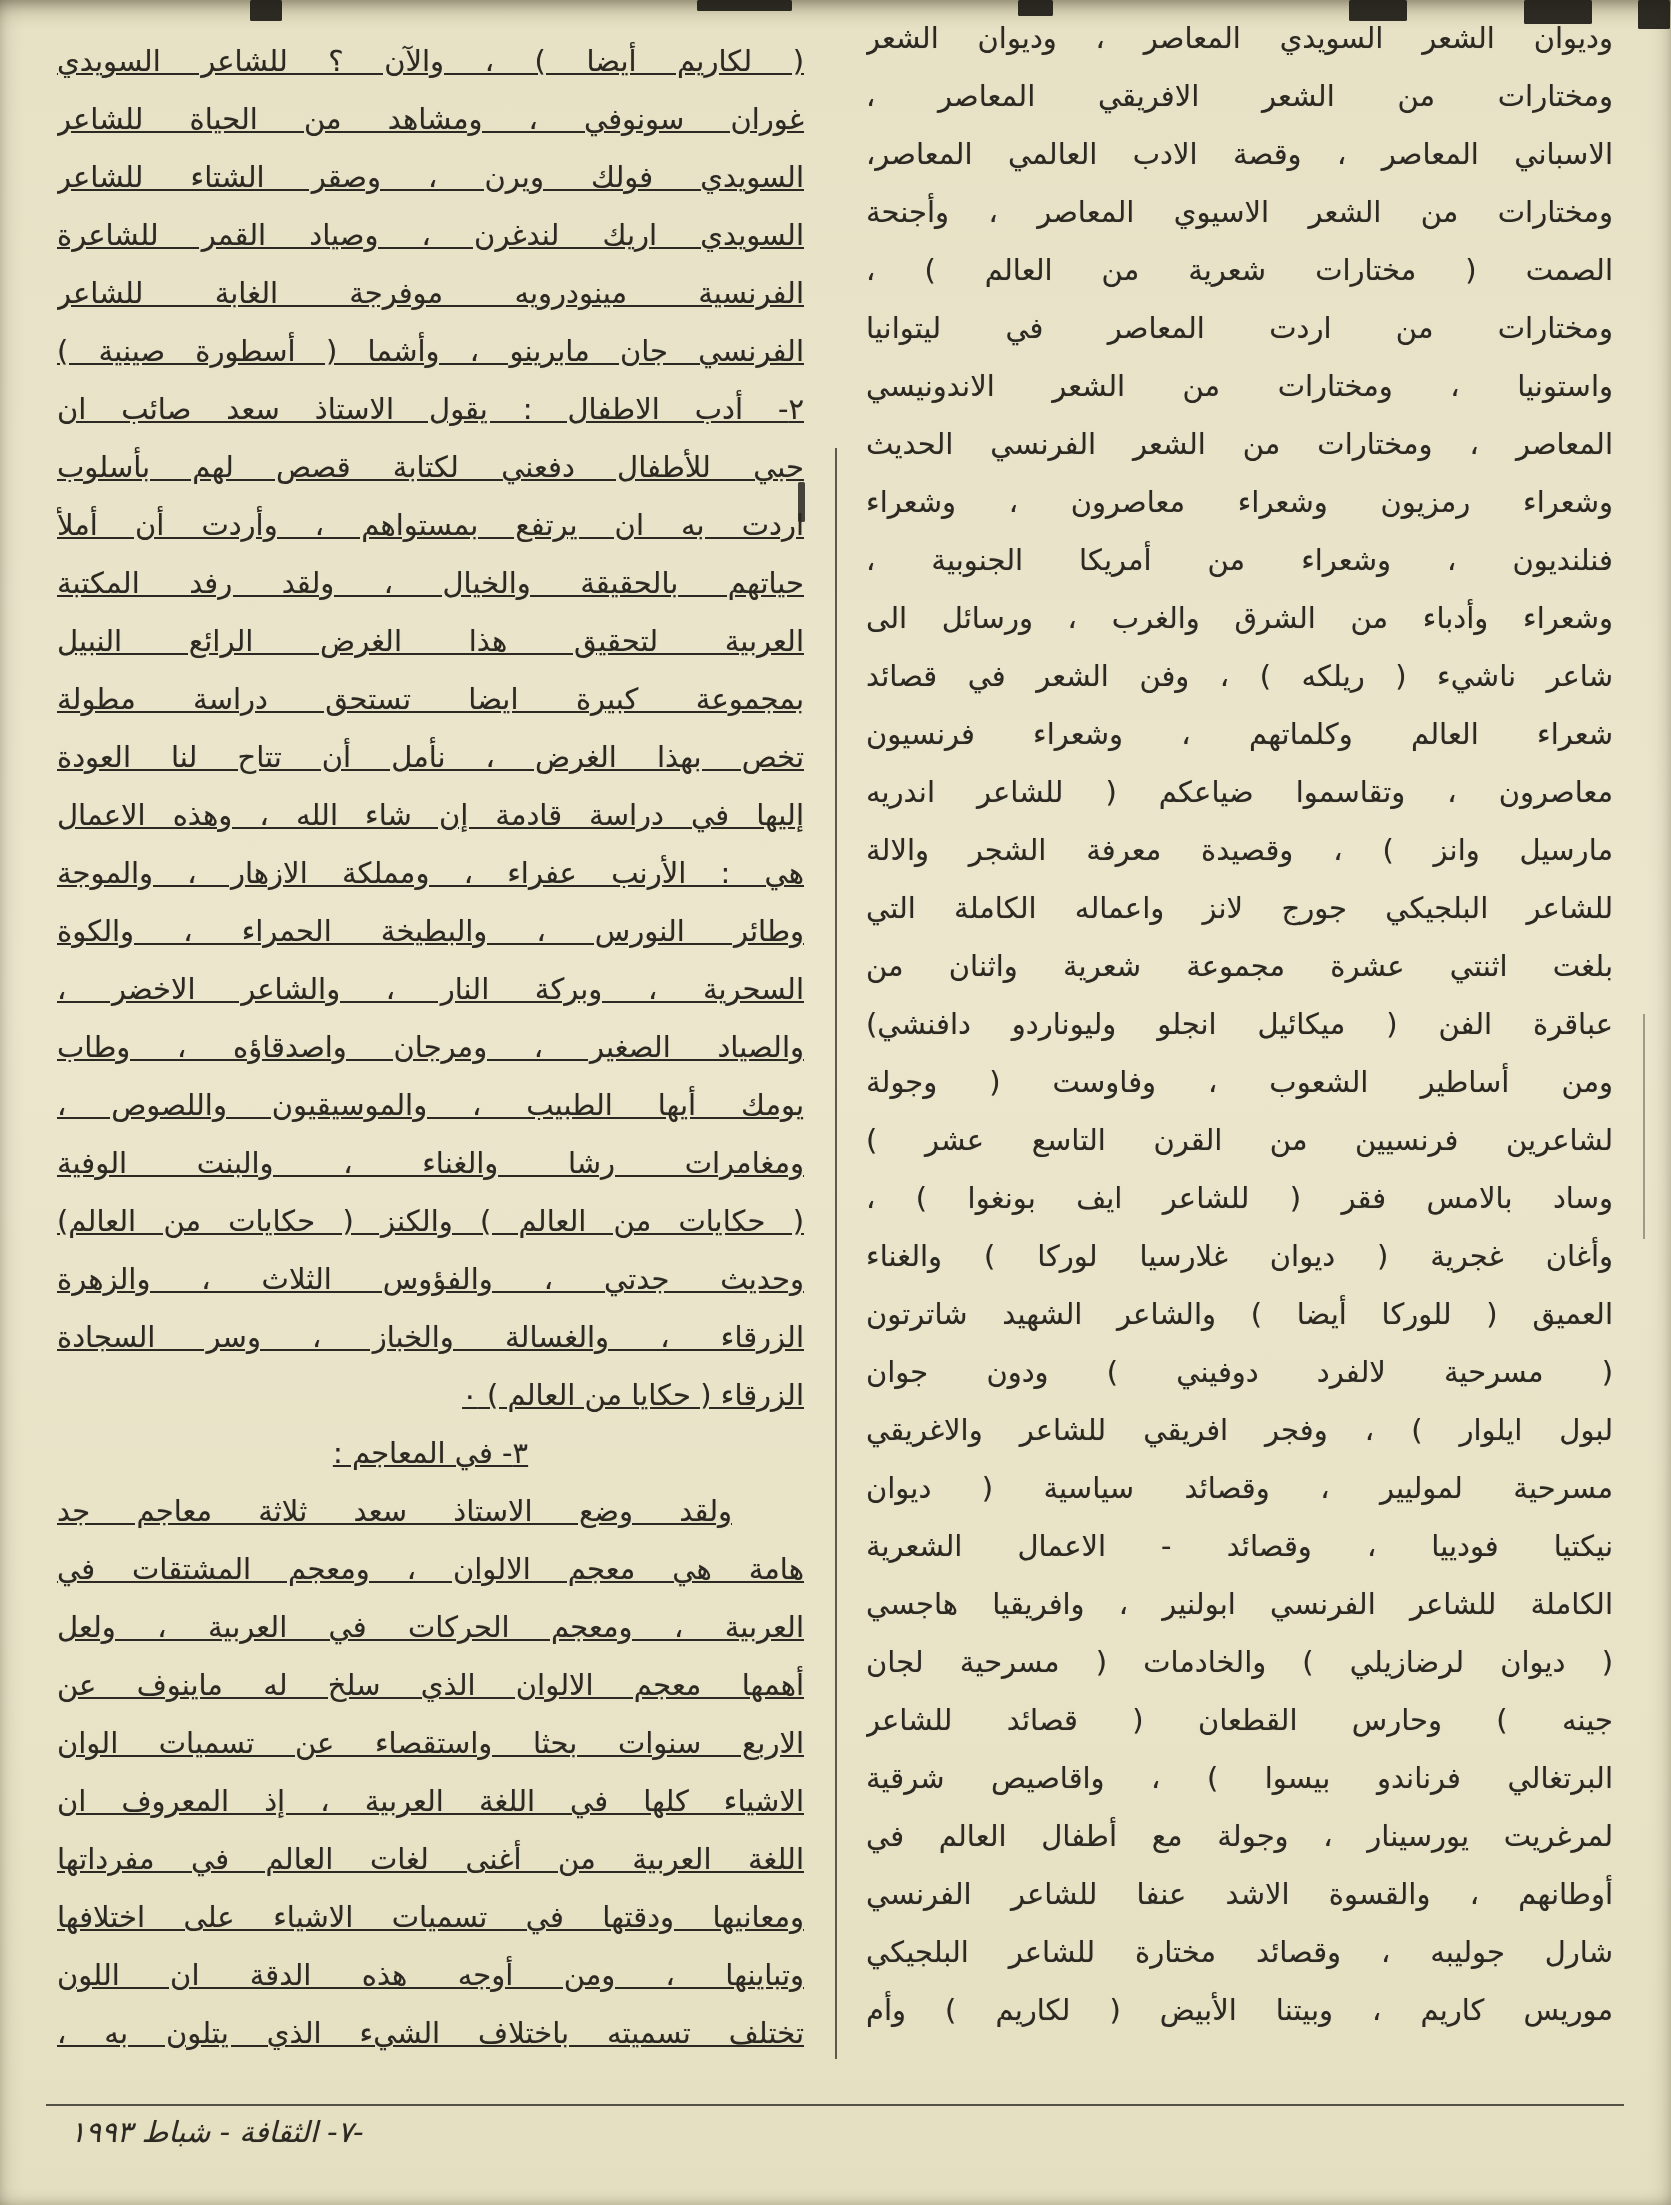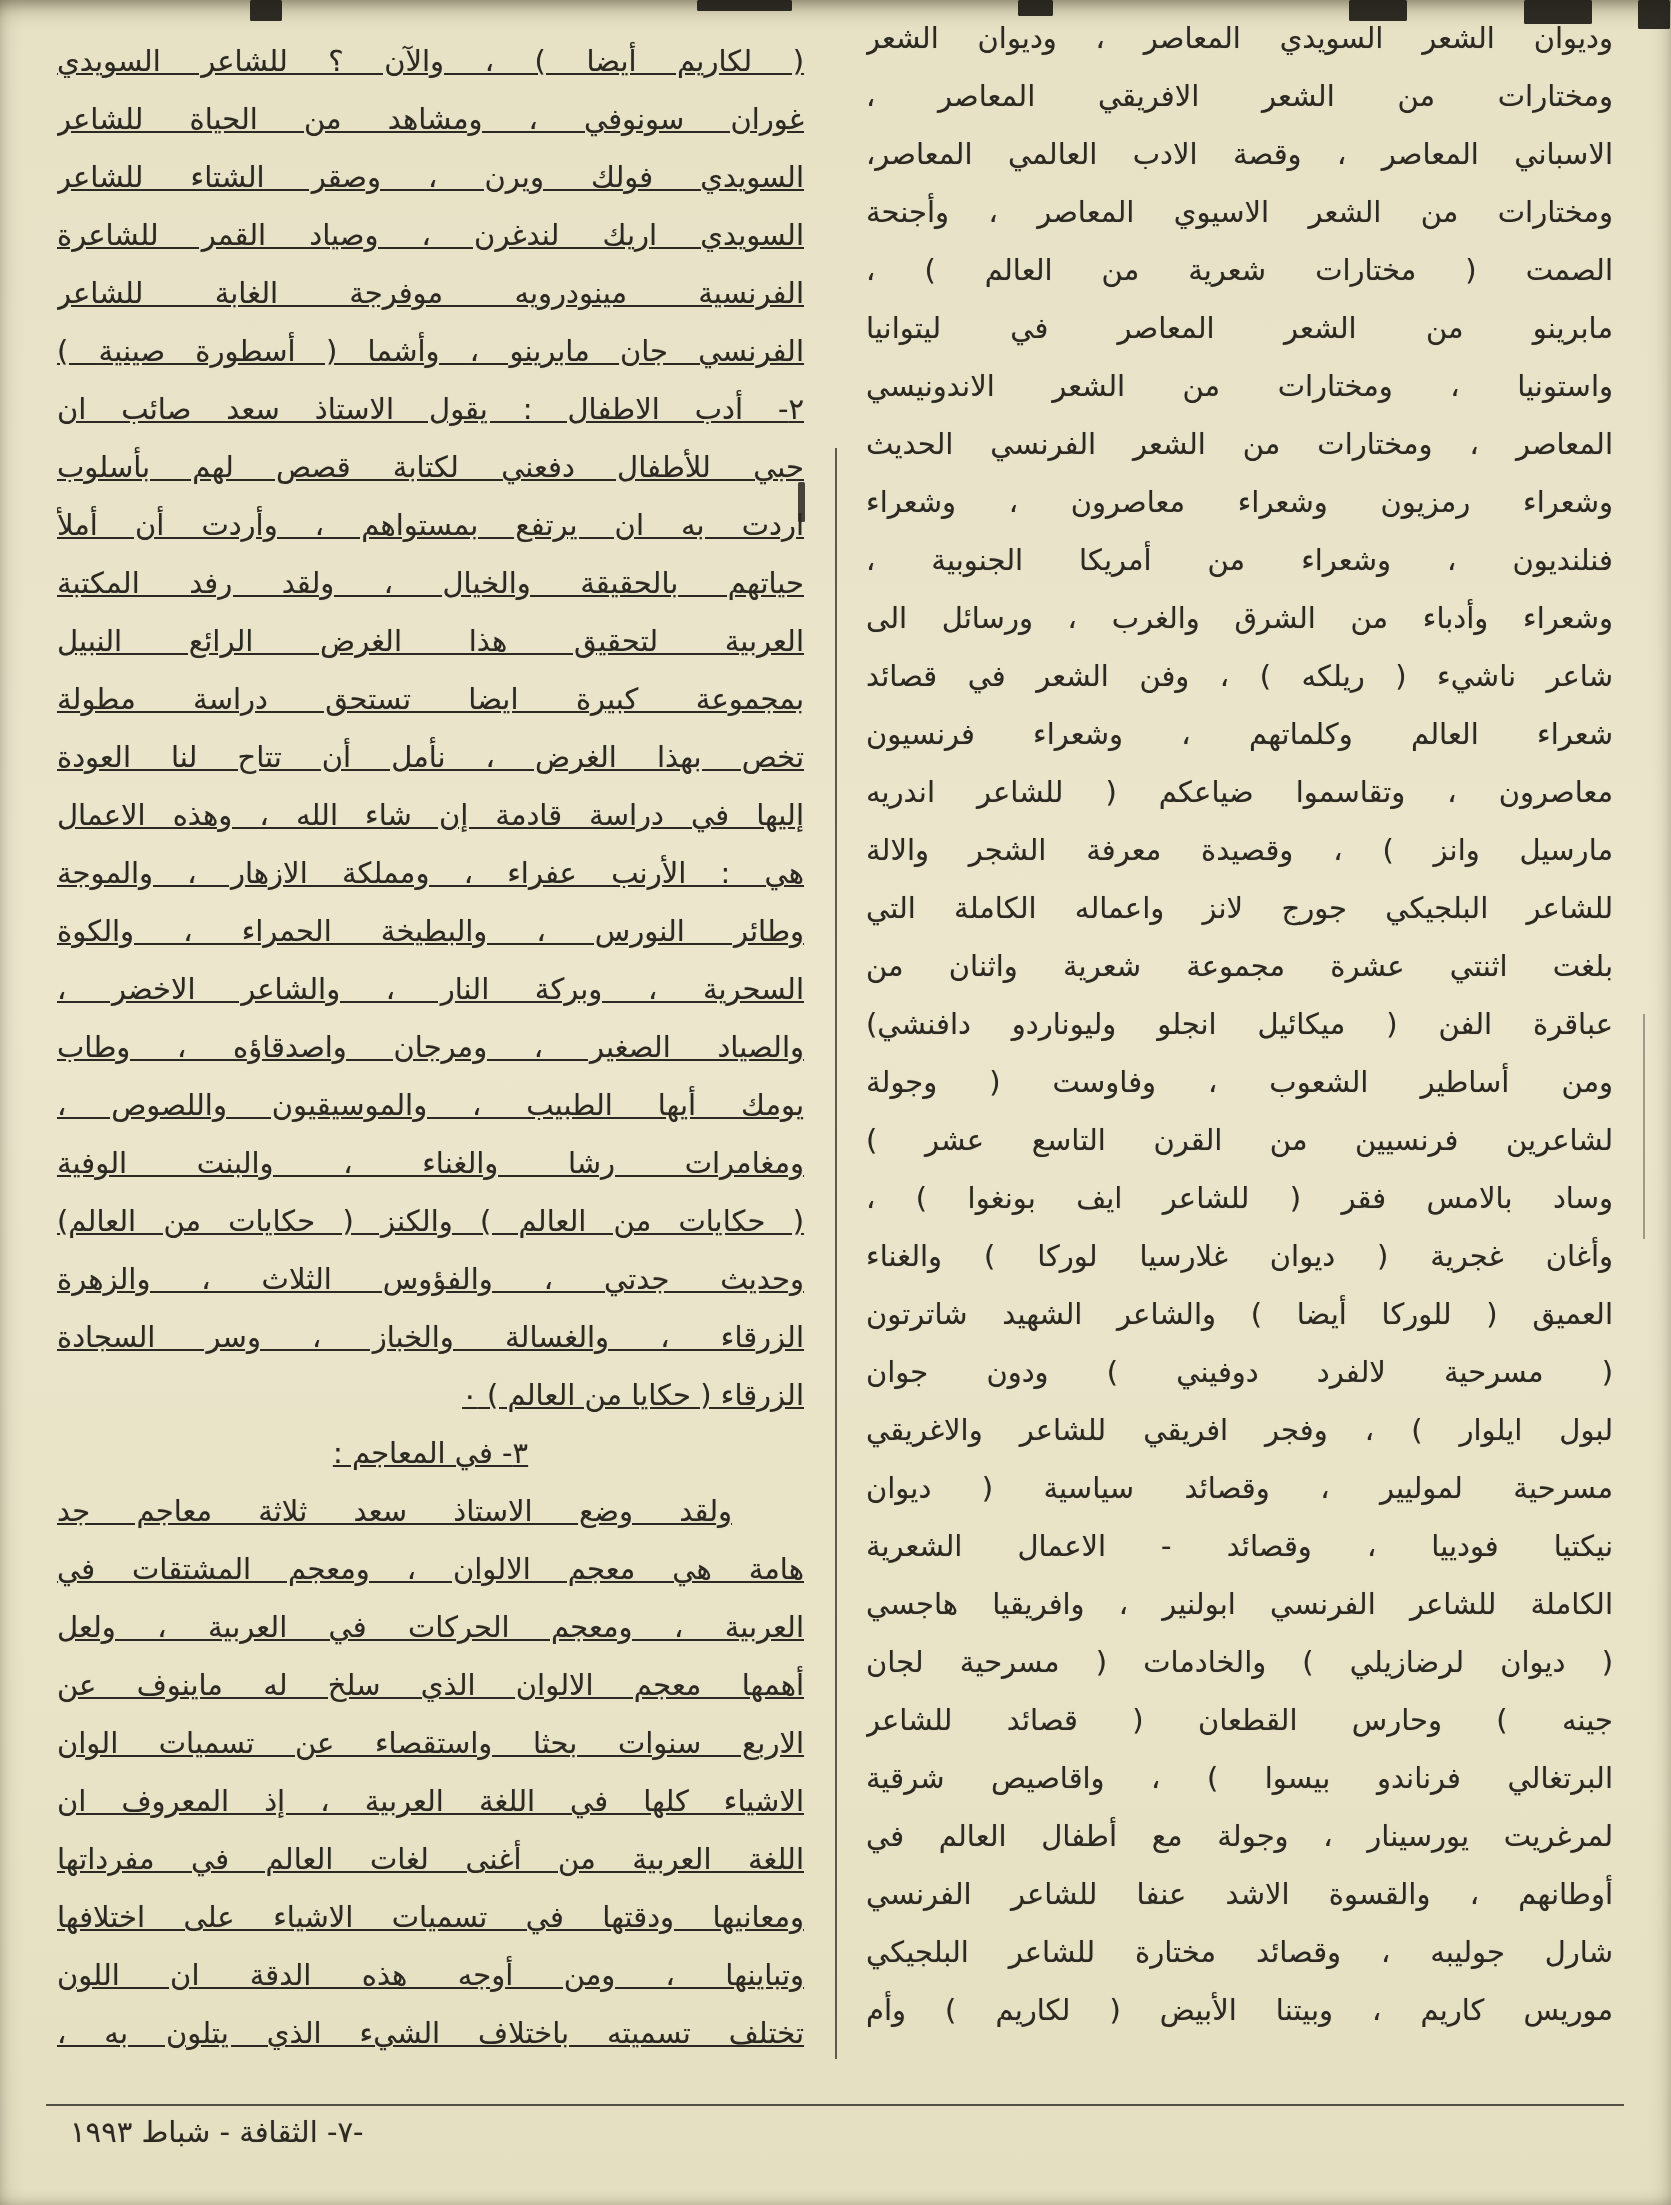"مابرينو من الشعر المعاصر في" div.line { text: مابرينو من الشعر -> ومختارات من اردت }
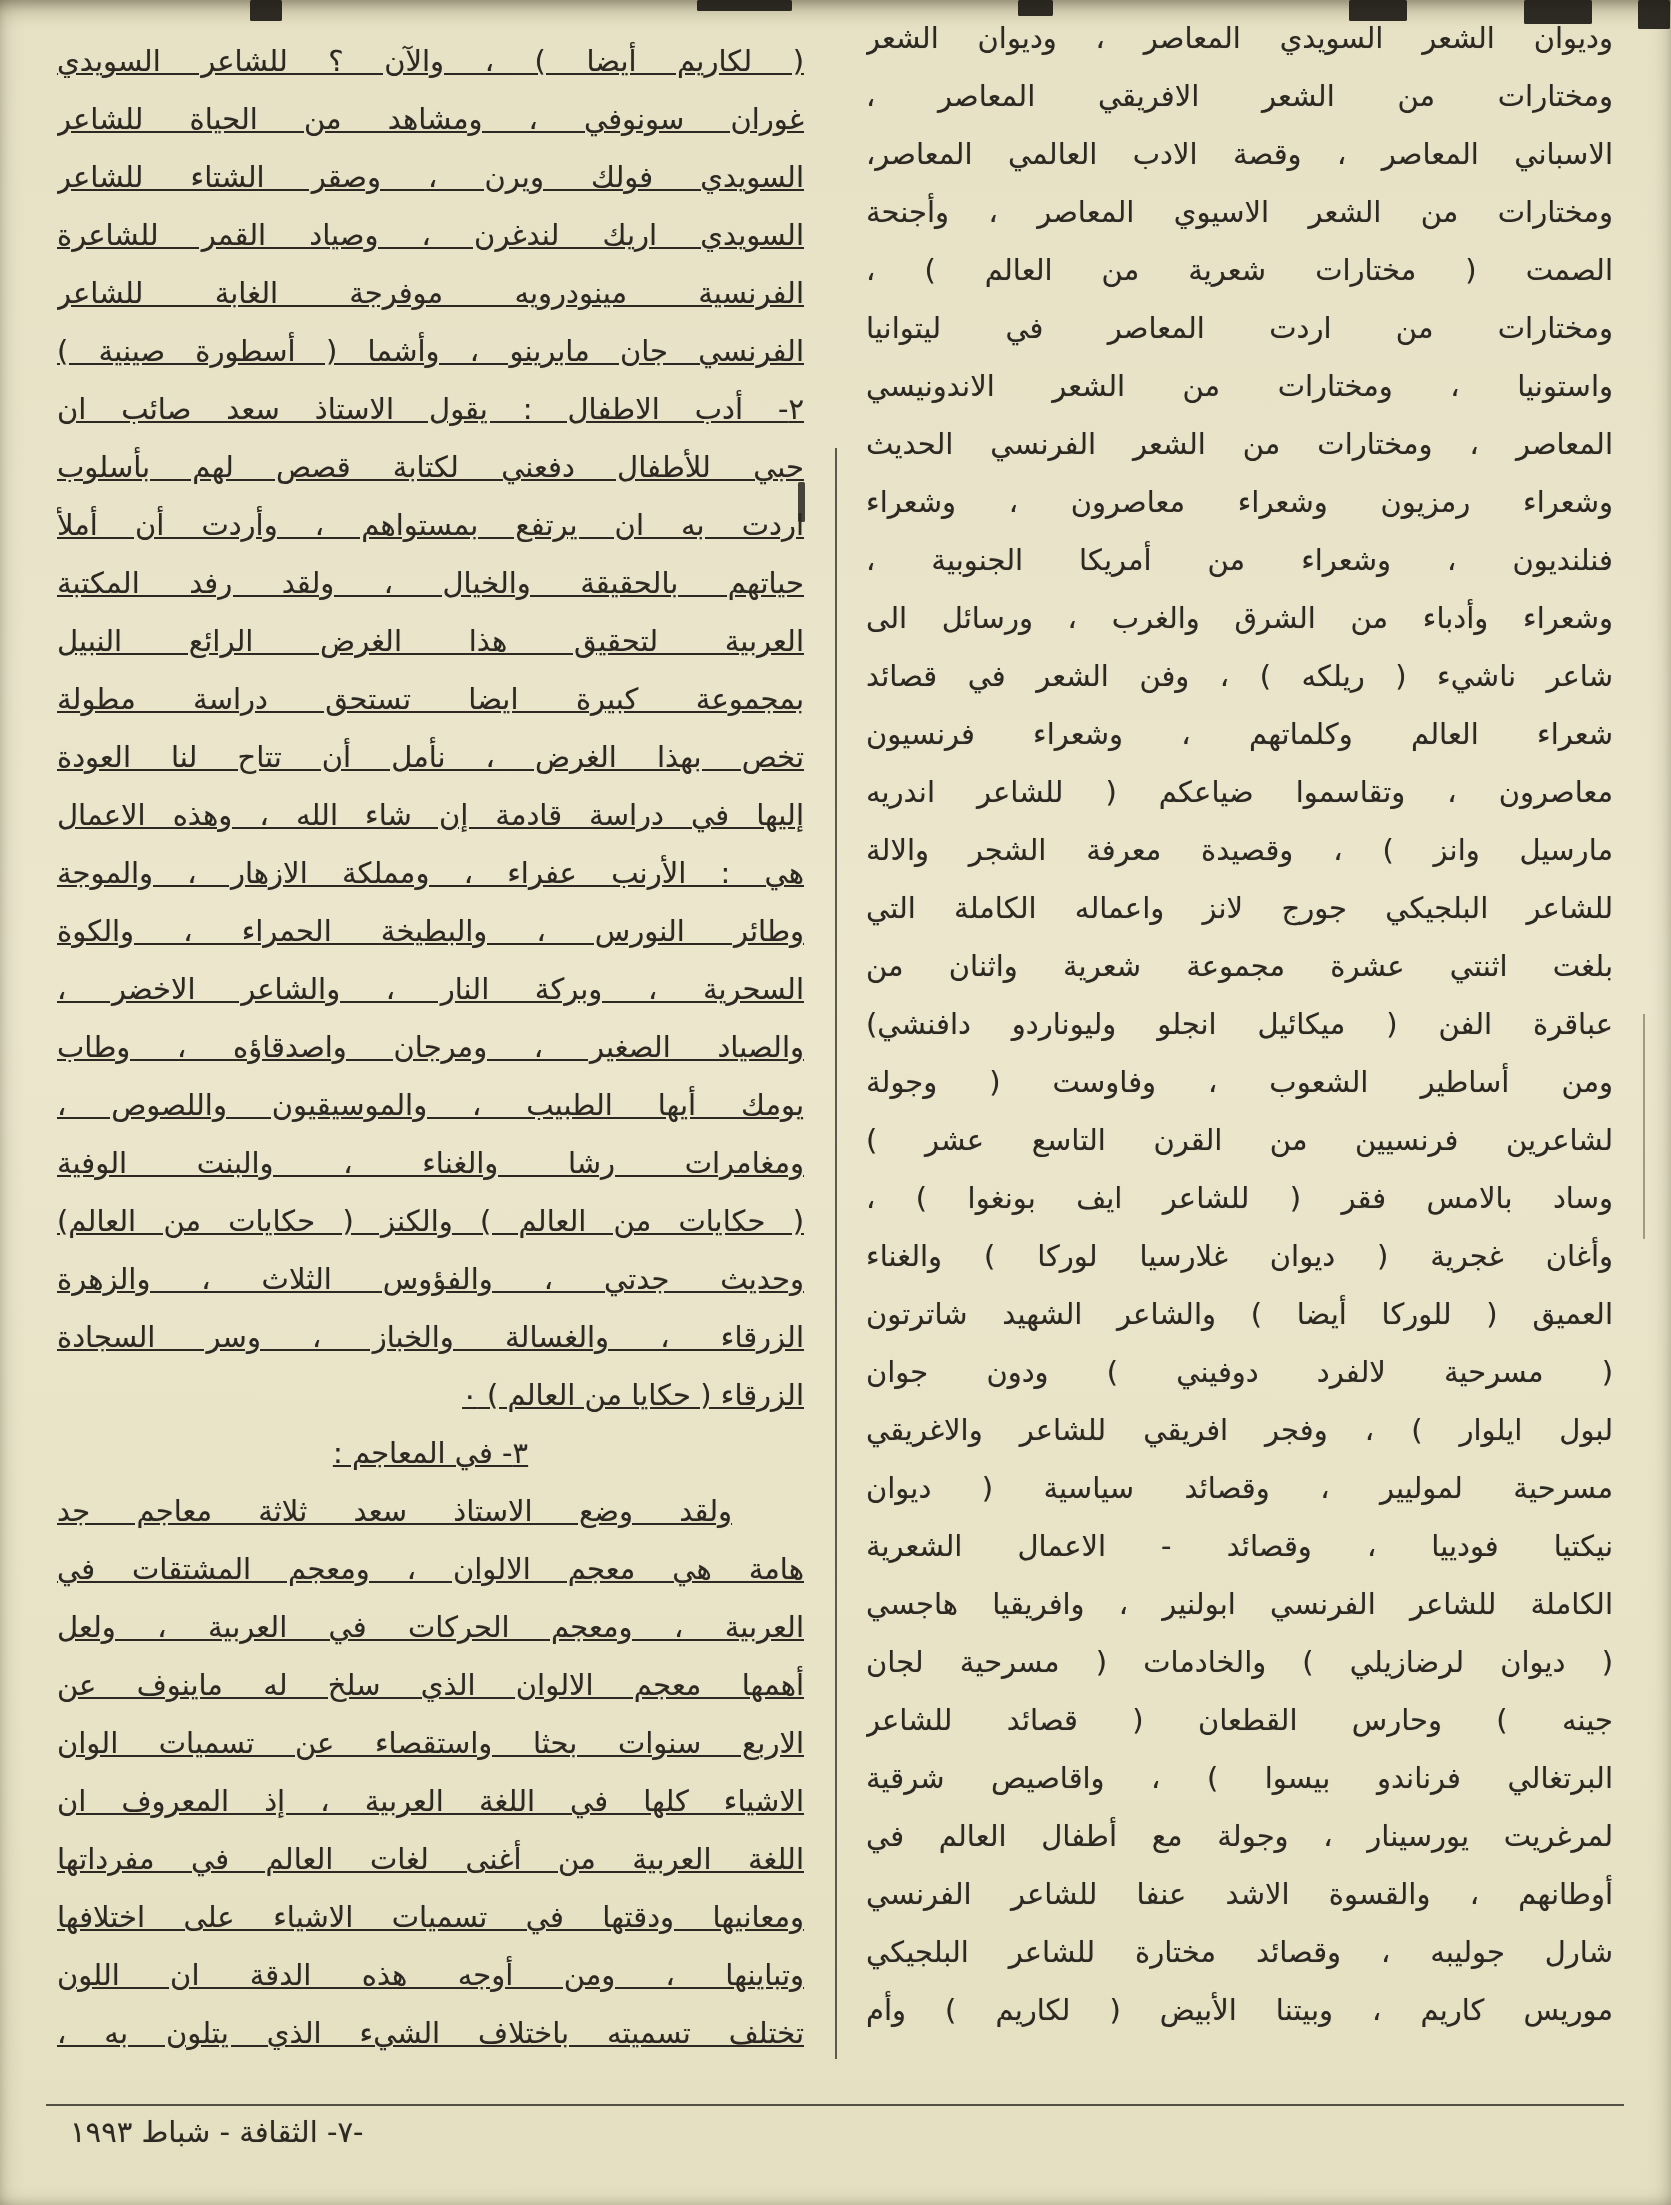"-٧- الثقافة - شباط ١٩٩٣" .footer { font-style: none -> italic }
